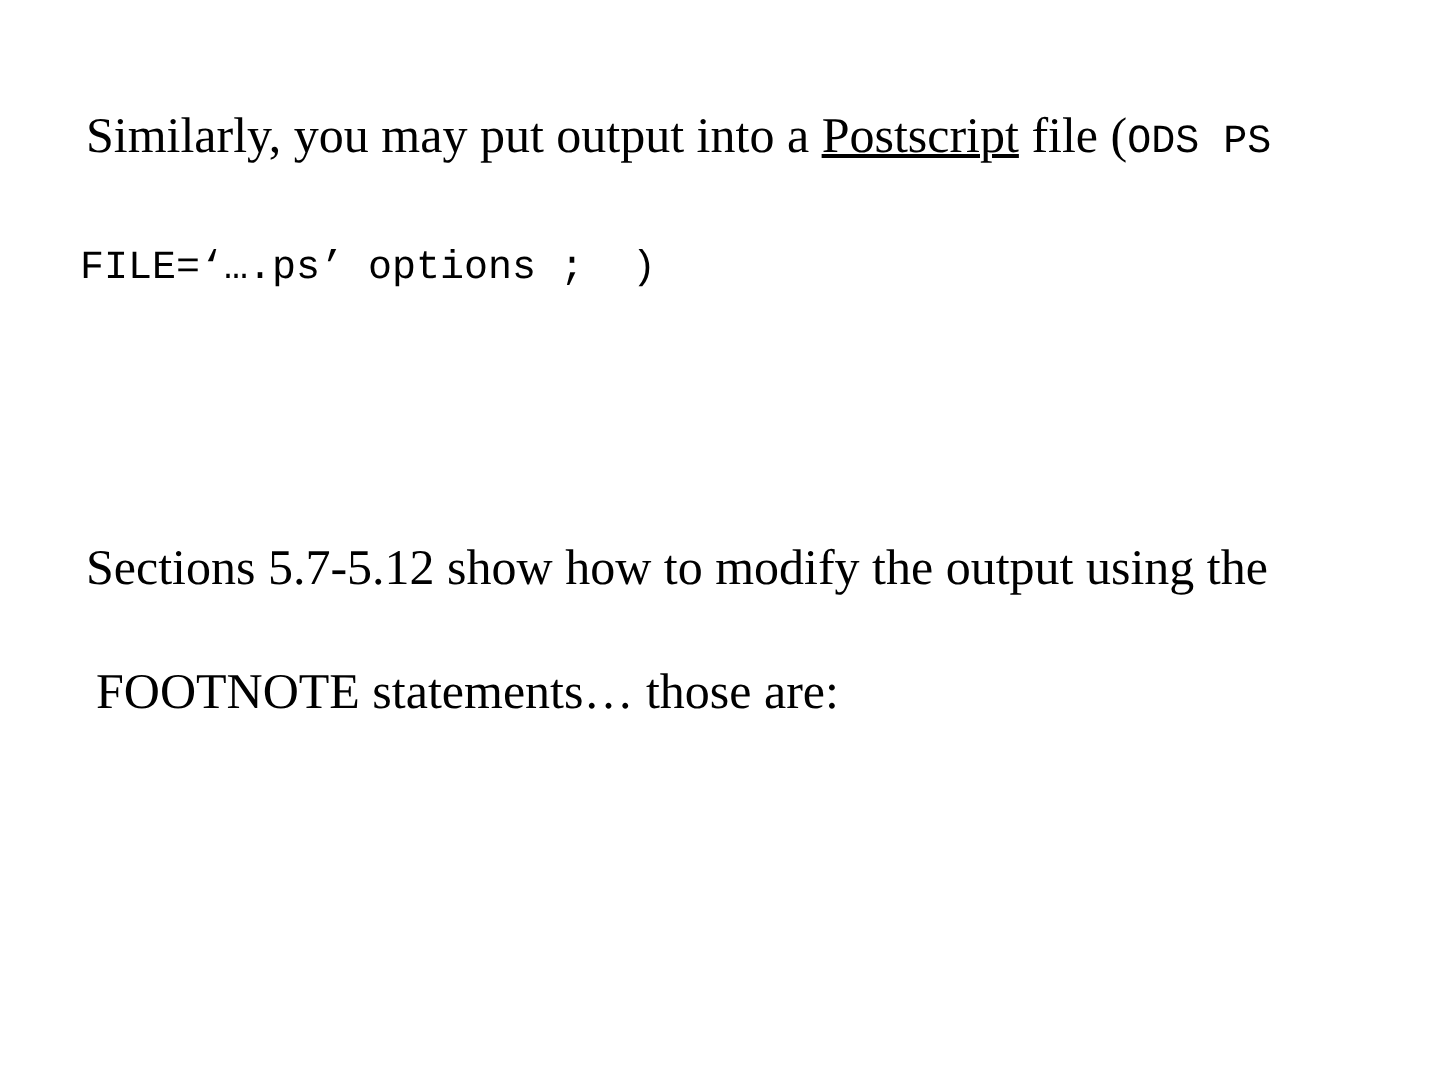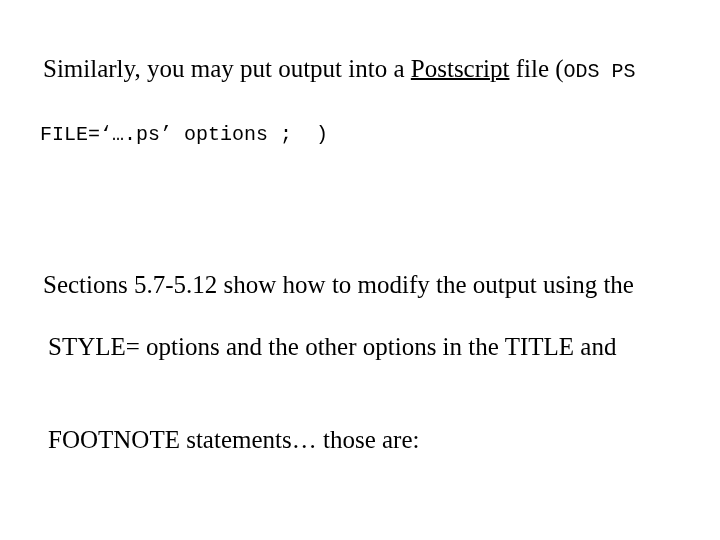"STYLE= options and the other" span.cont { html: <span>STYLE= options and the other options in the TITLE and</span> -> none }
